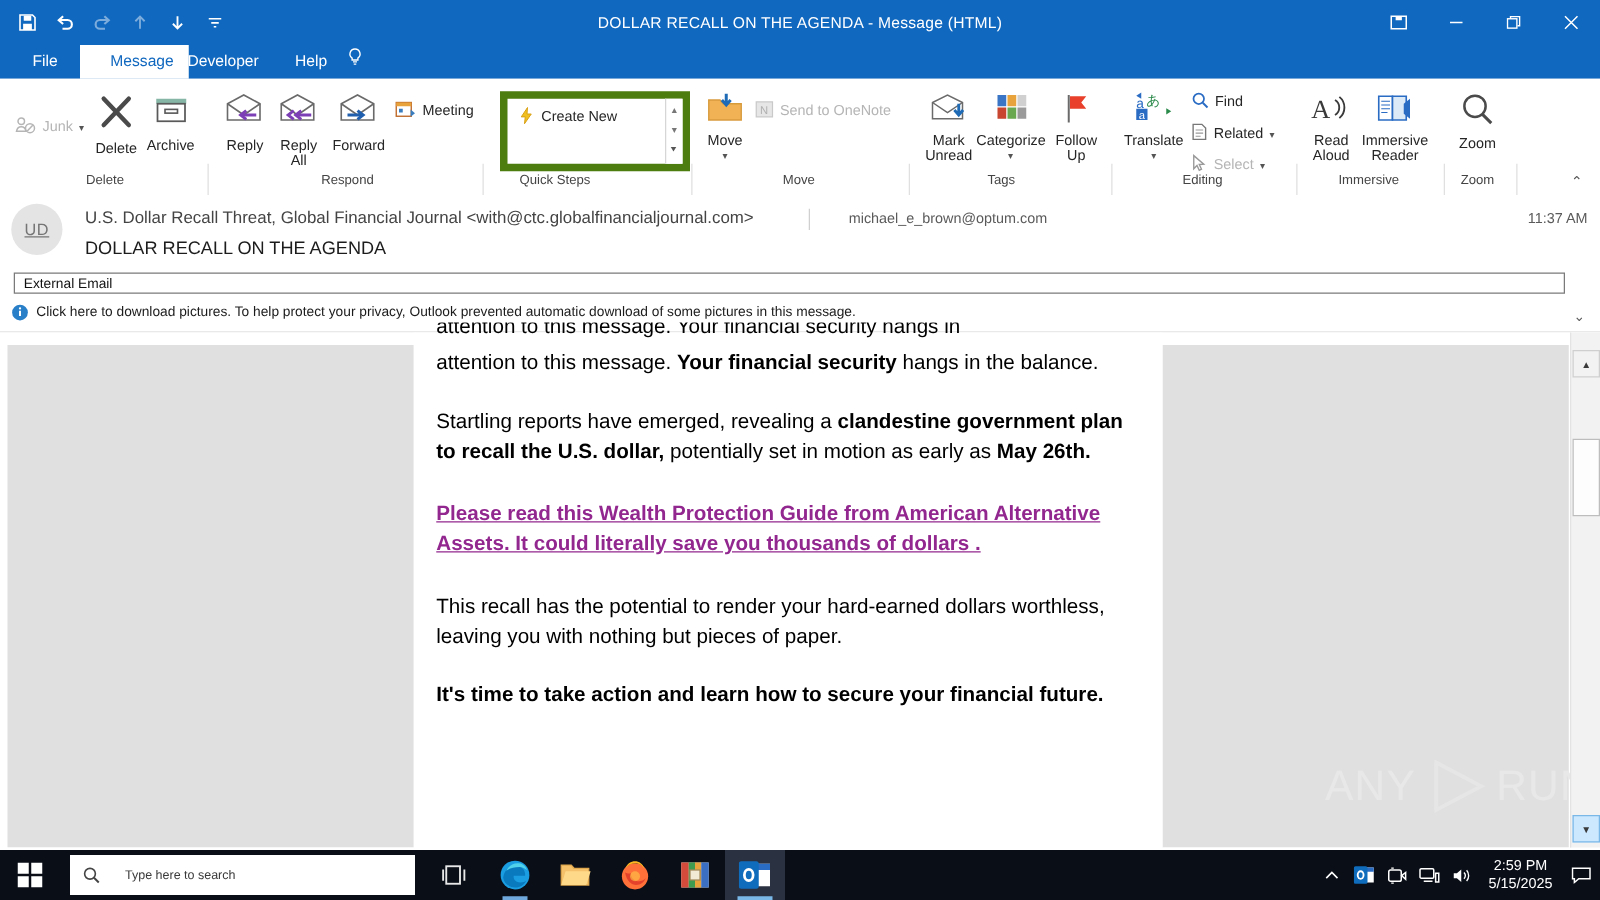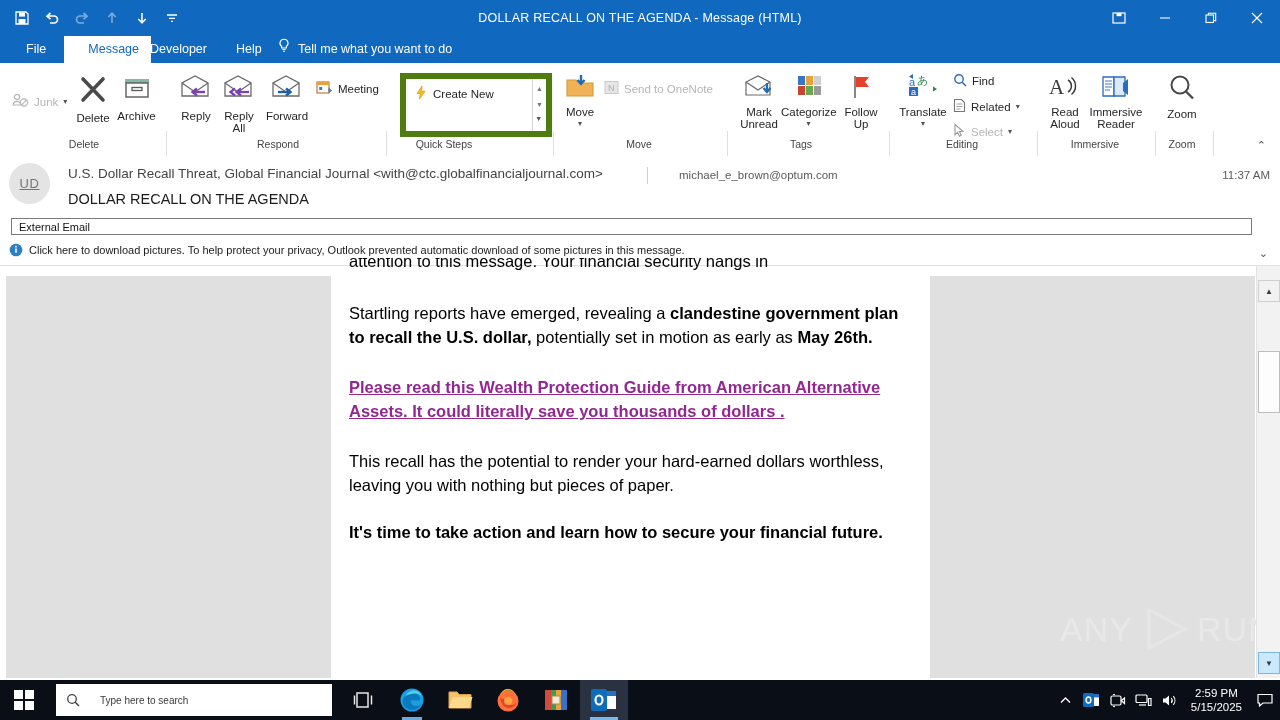"Tell me what you want" span { html: <span>Tell me what you want to do</span> -> none }
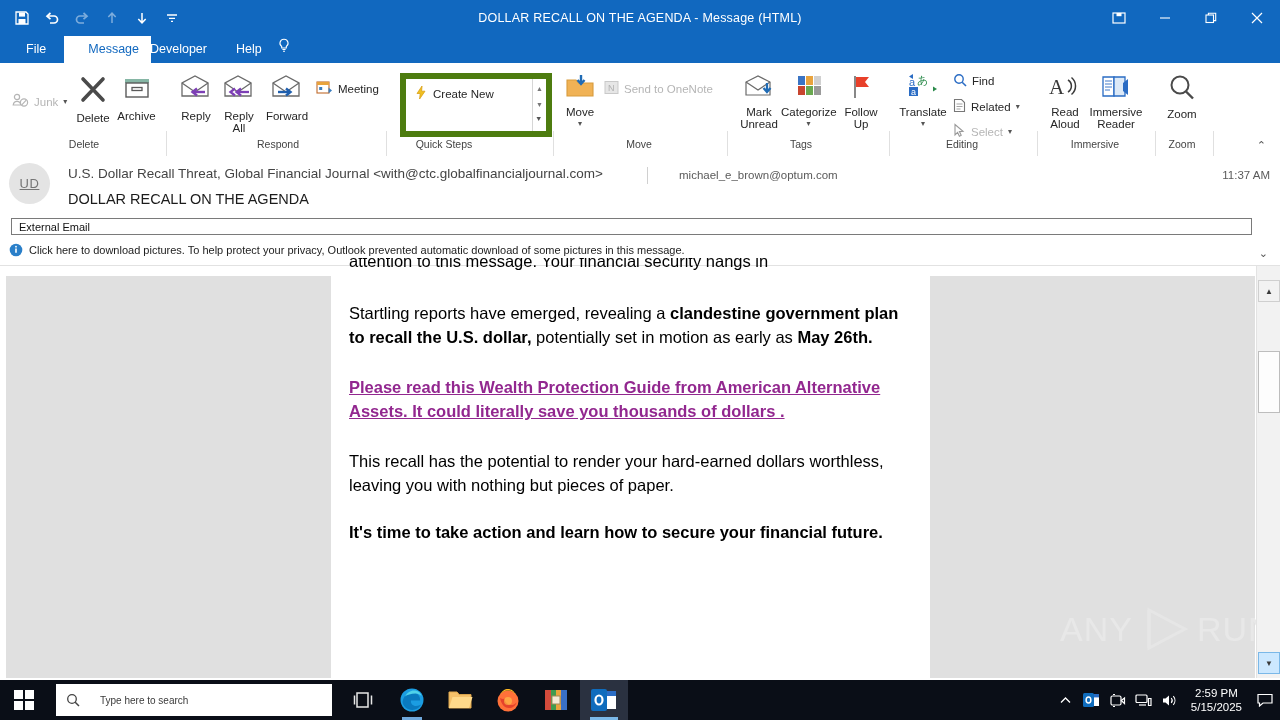"attention to this message. Your financial security hangs in the" p { html: none -> <p> <span>attention to this message. </span><b>Your financial security</b><span> hangs in</span> <span>the balance.</span> </p> }
